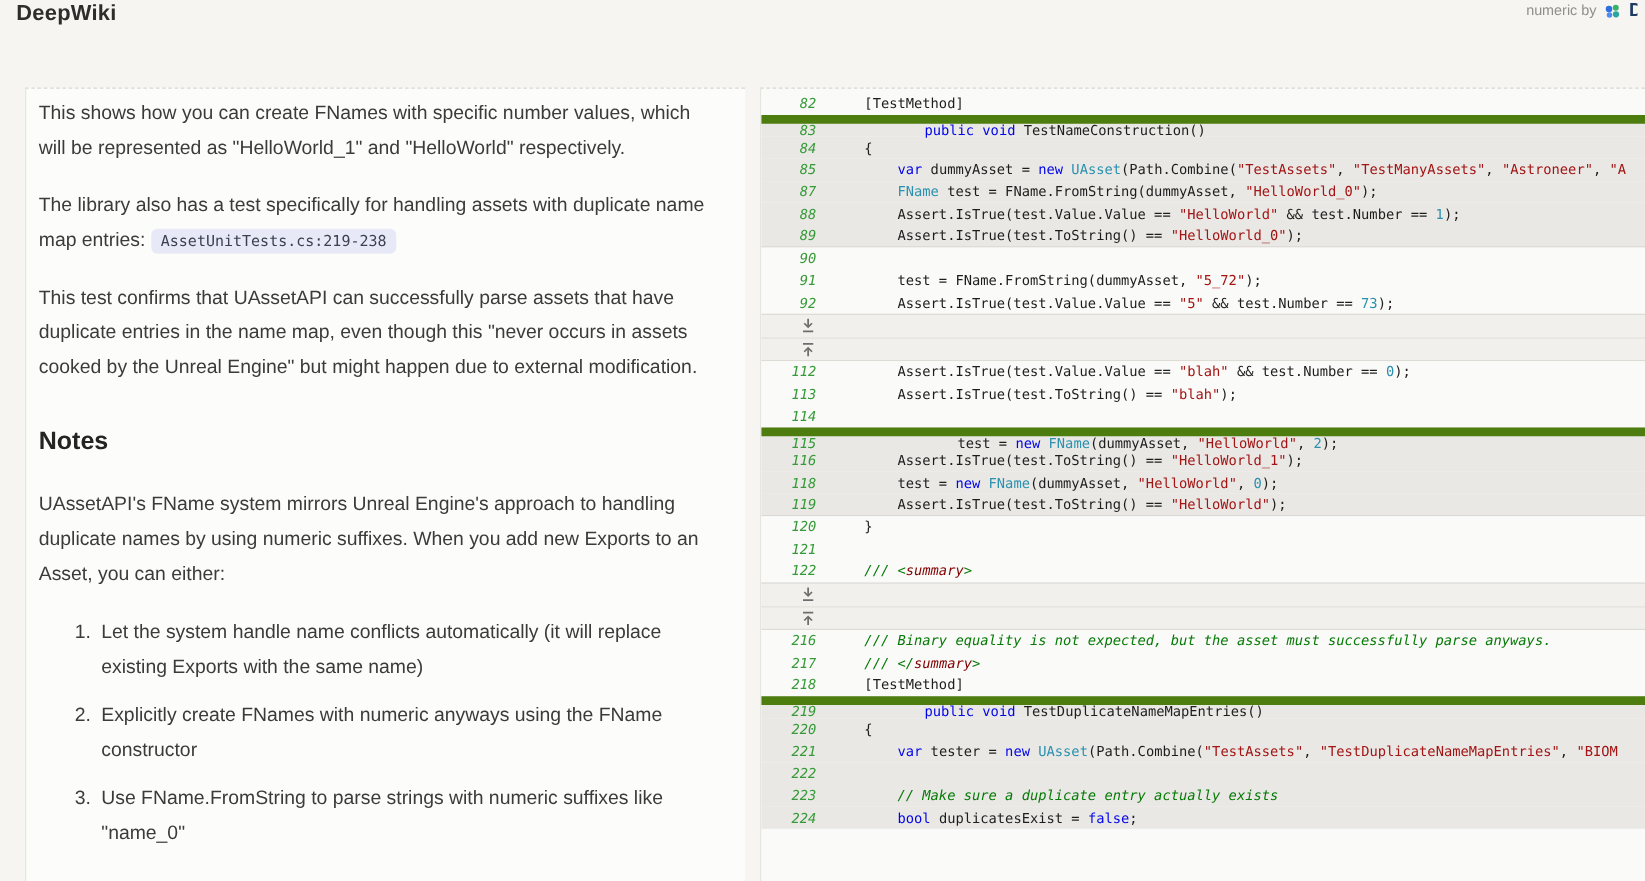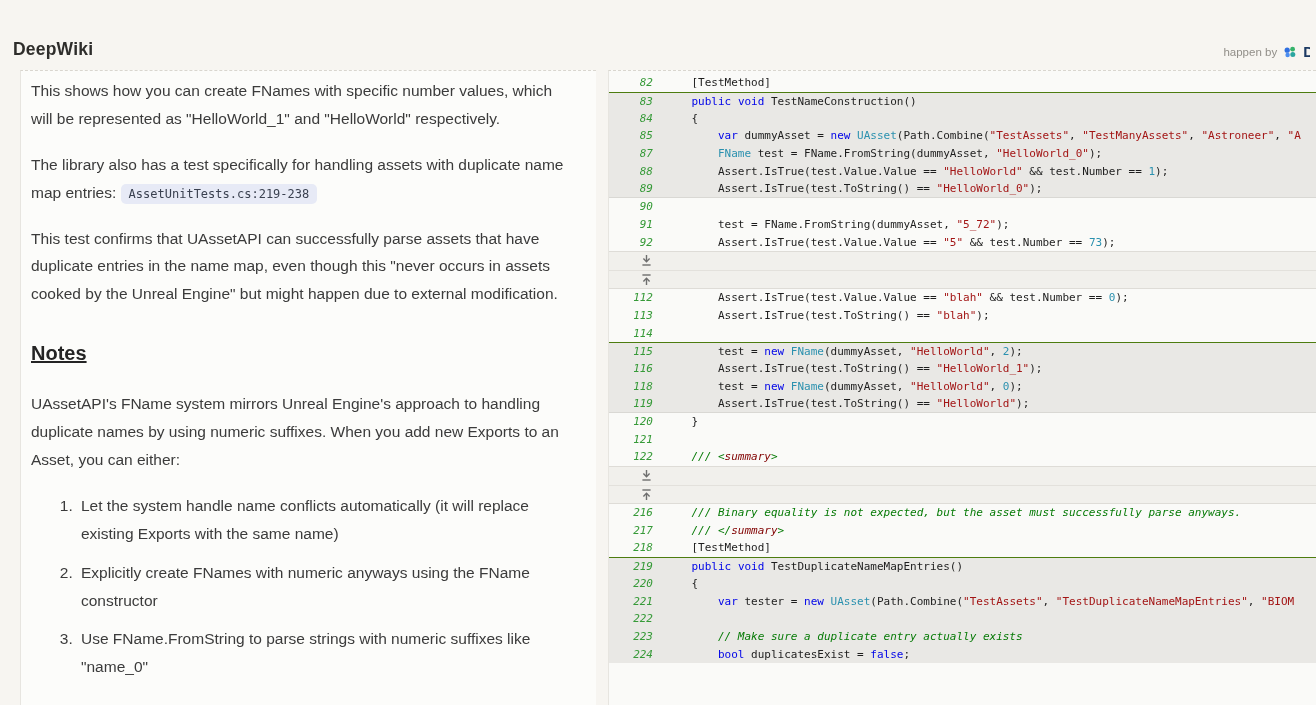"DeepWiki" .header { align-items: flex-end -> flex-start; padding: 22px 6px 0 13px -> 0 6px 0 13px }
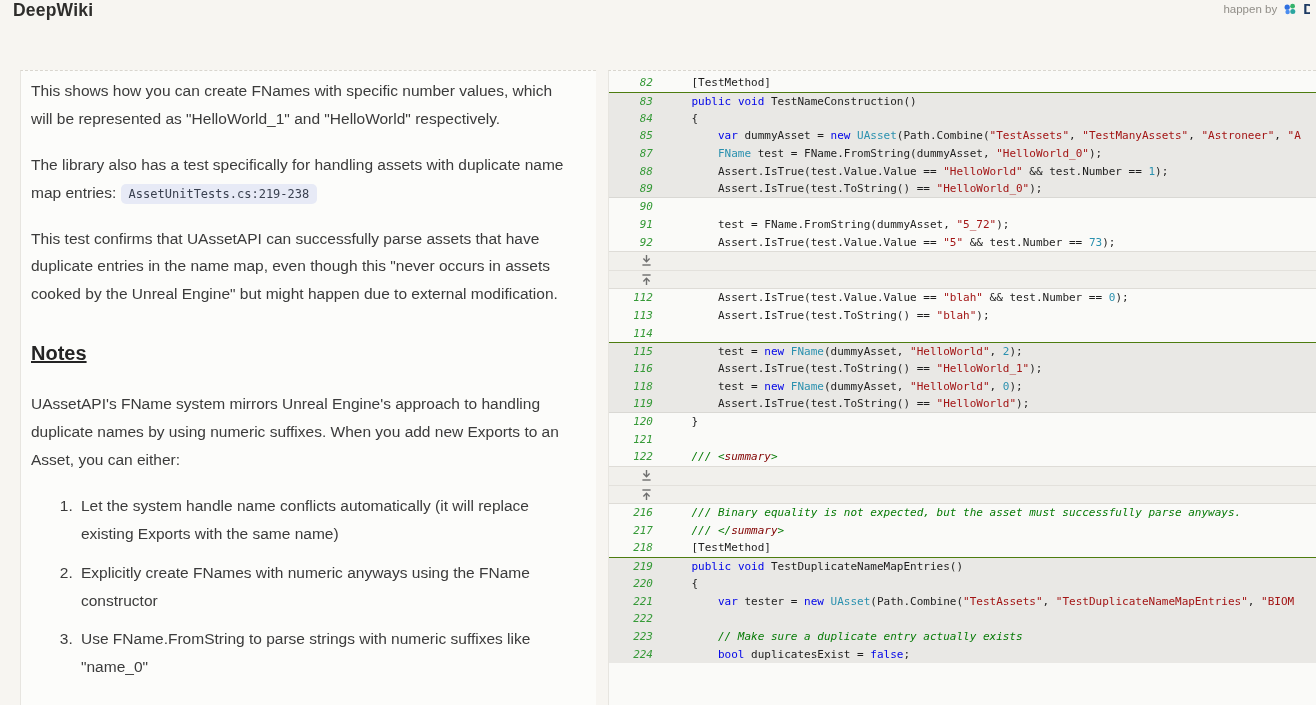"happen by" span.powered-label { text: happen -> numeric }
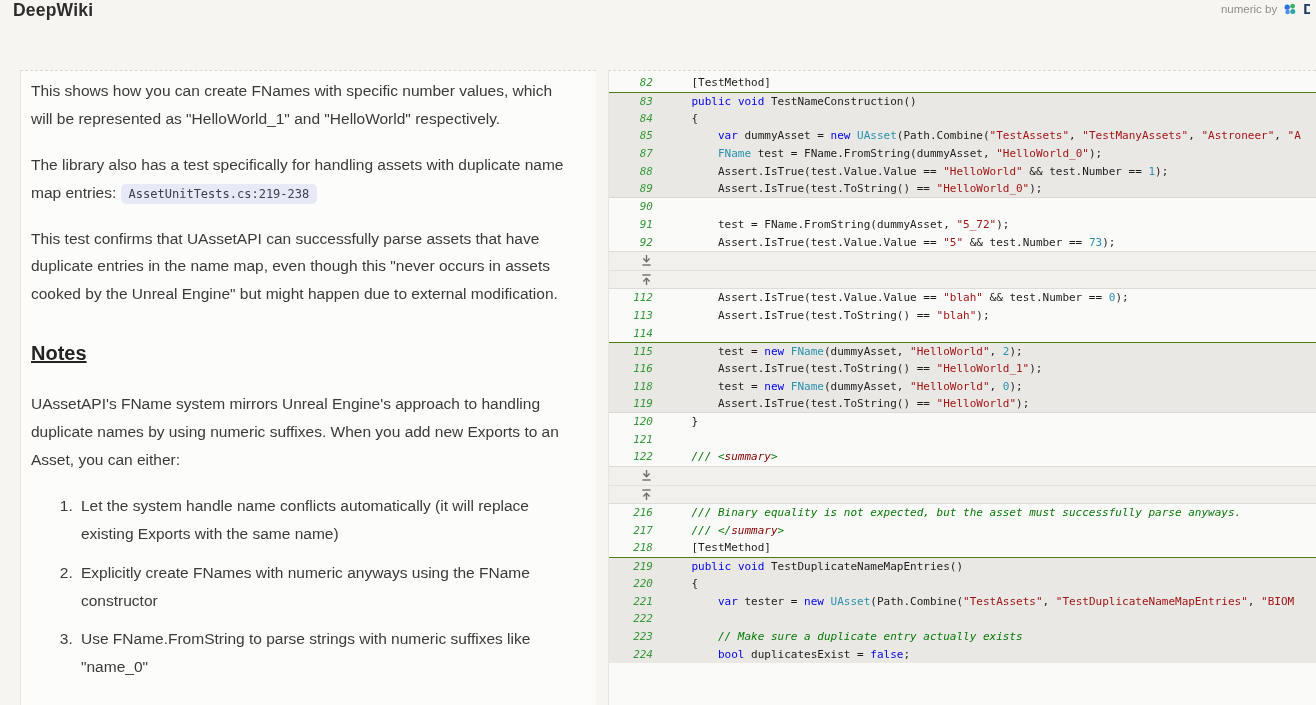"83" .code-row.hl-first { border-top: 1px solid #4d7c0f -> 7px solid #4d7c0f; gap: none -> 48px }
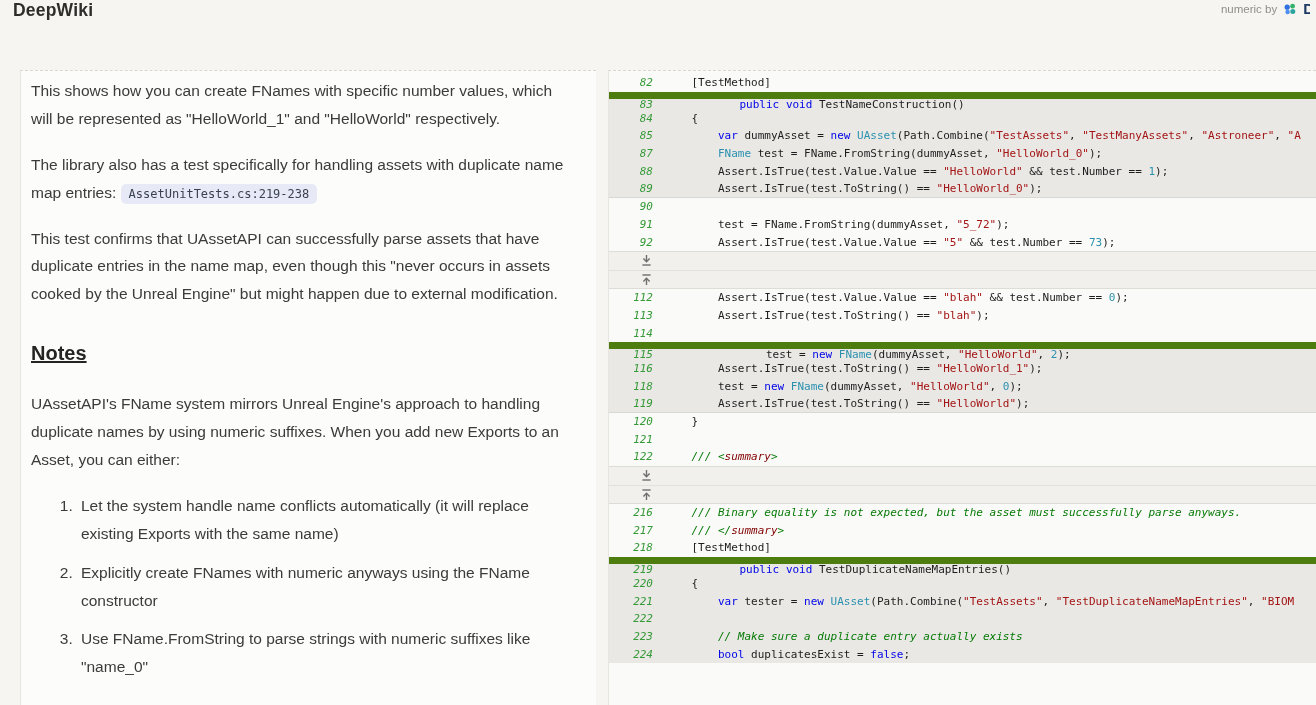"Notes" .article h2 { text-decoration: underline -> none }
